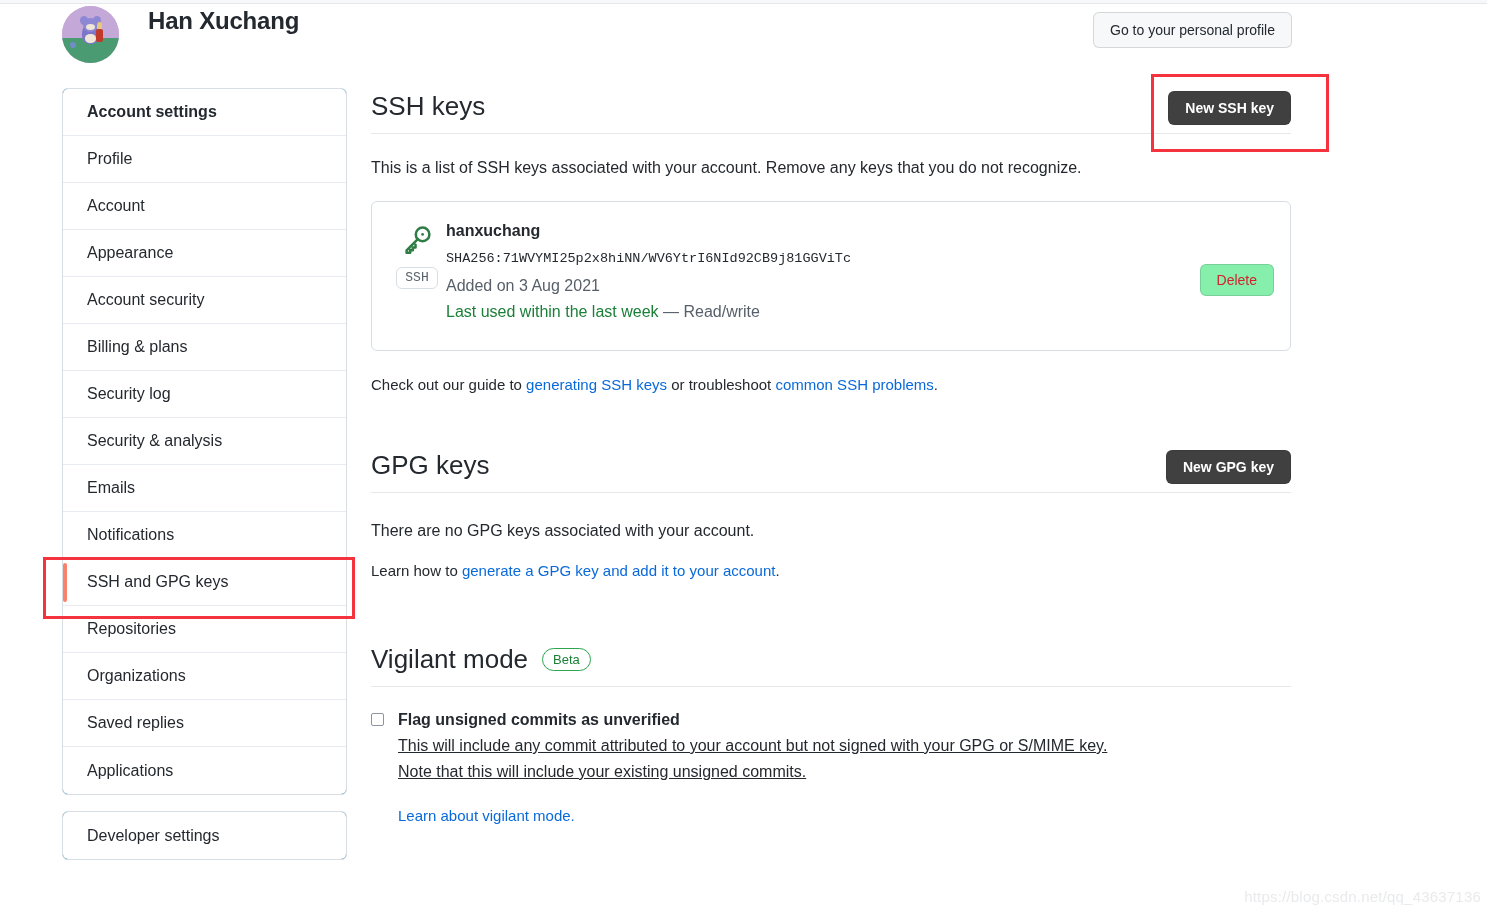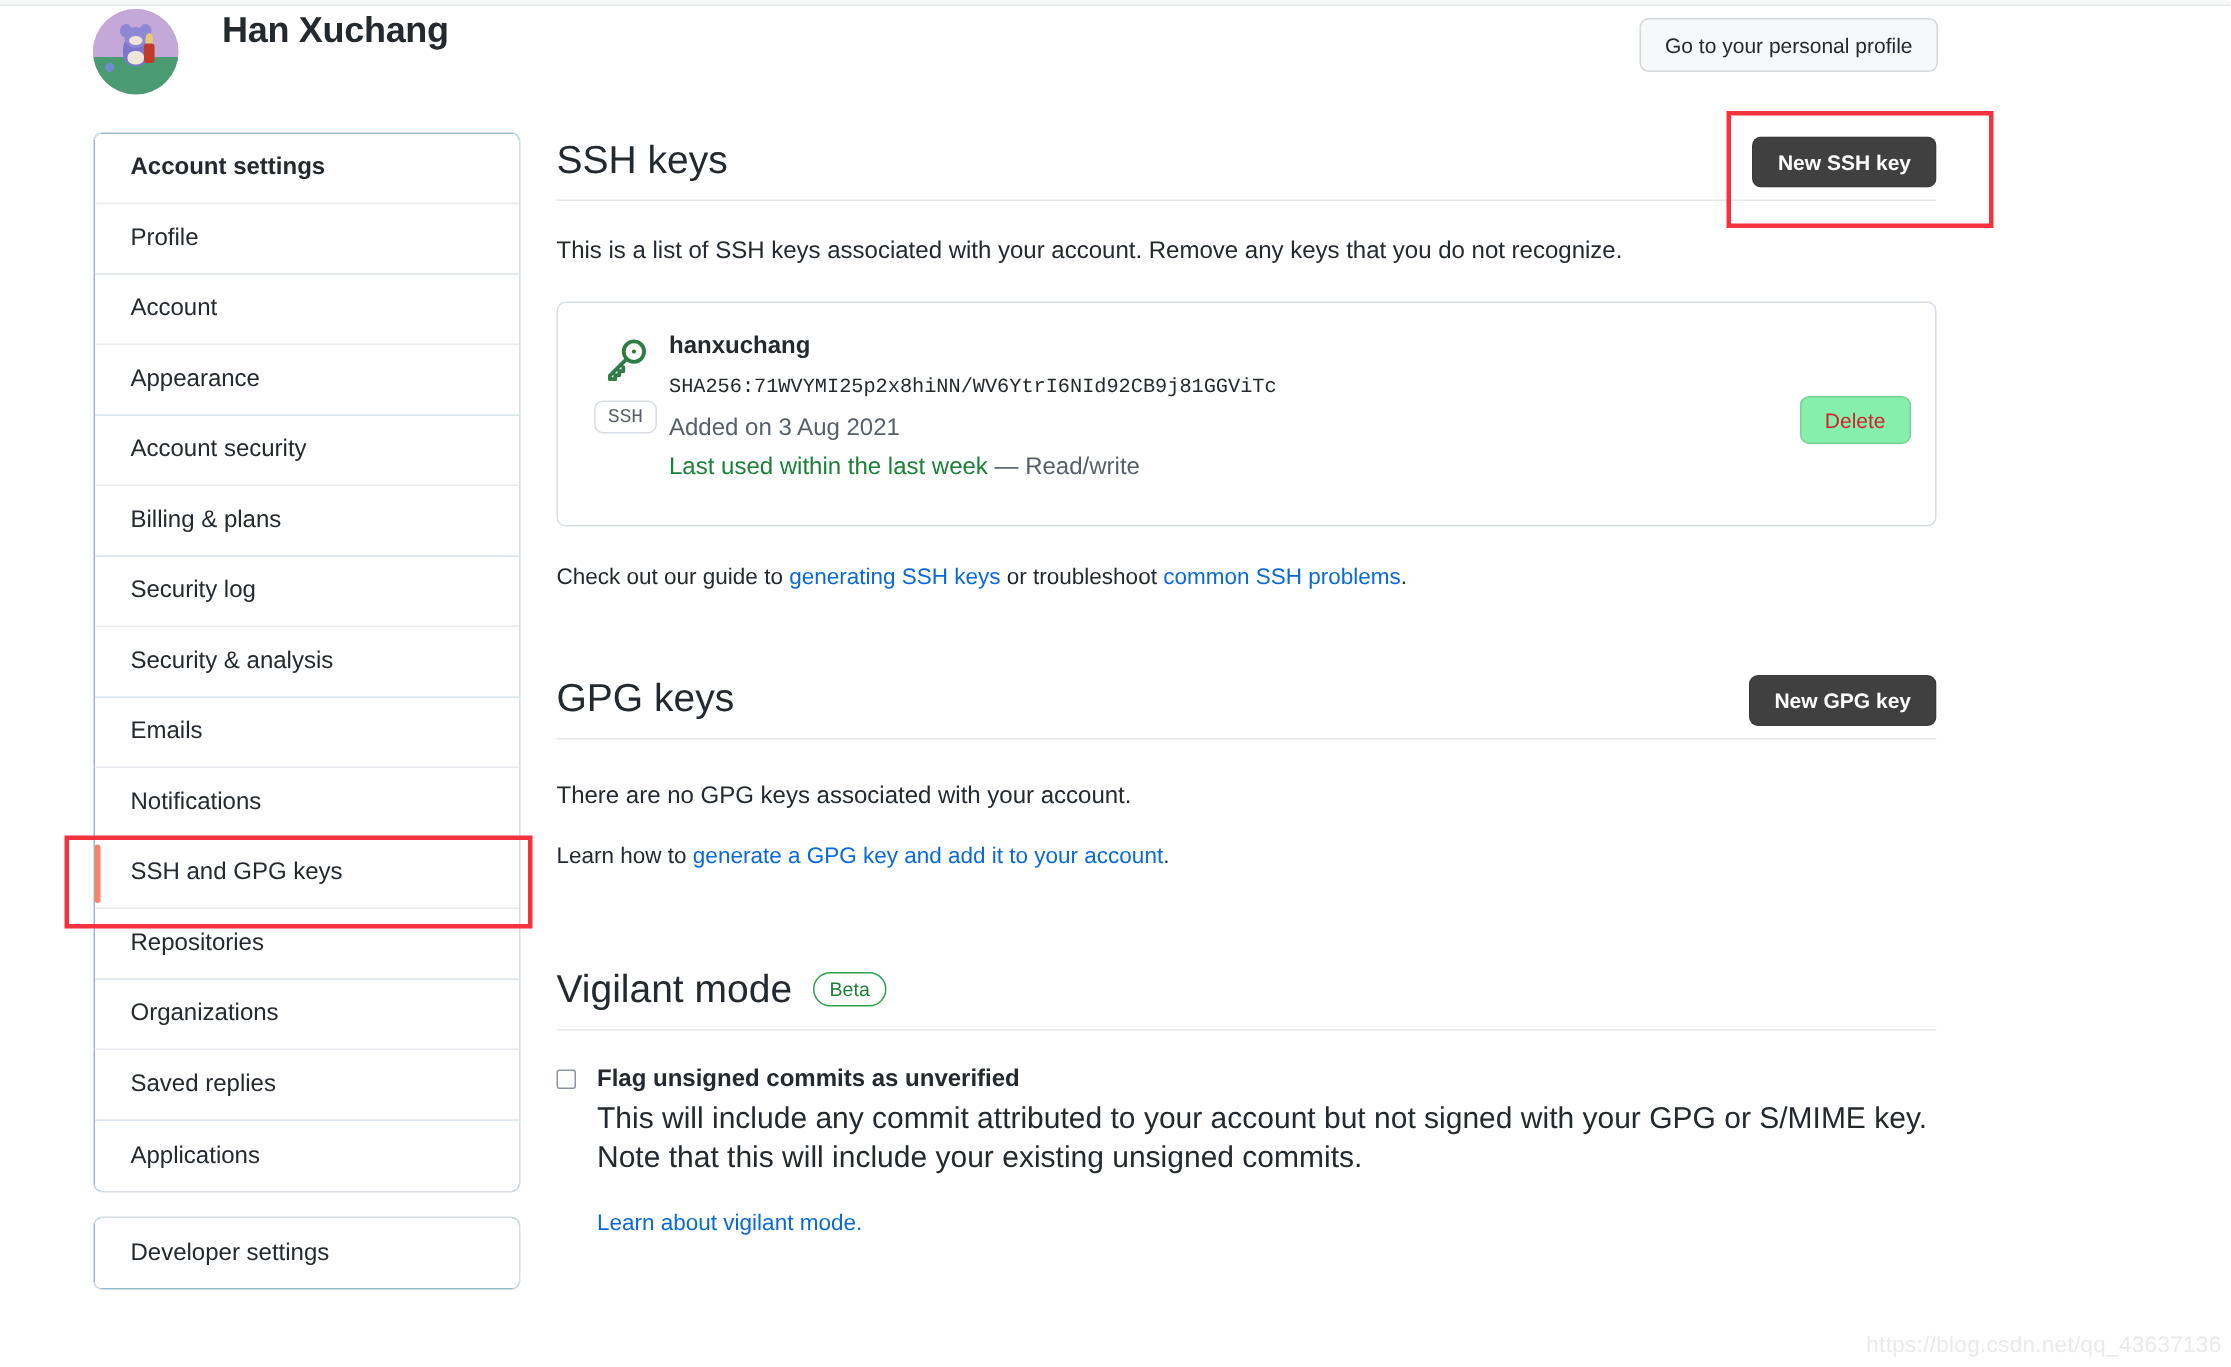"This will include any commit" .vig-note { font-size: 20px -> 16px; text-decoration: none -> underline }
